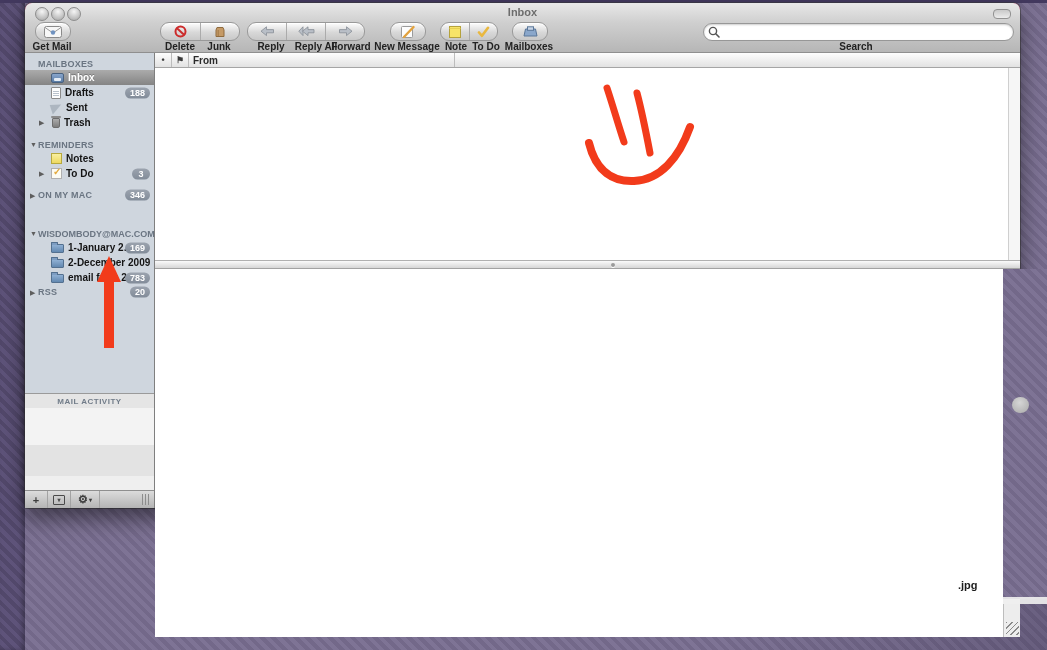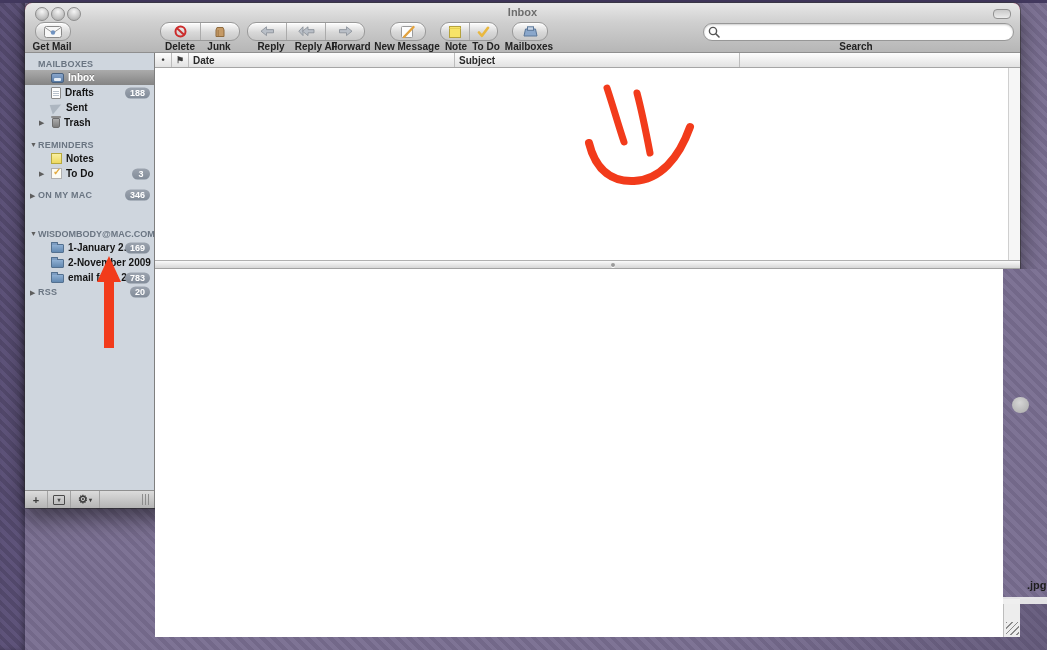"Date" span.htext { text: Date -> From }
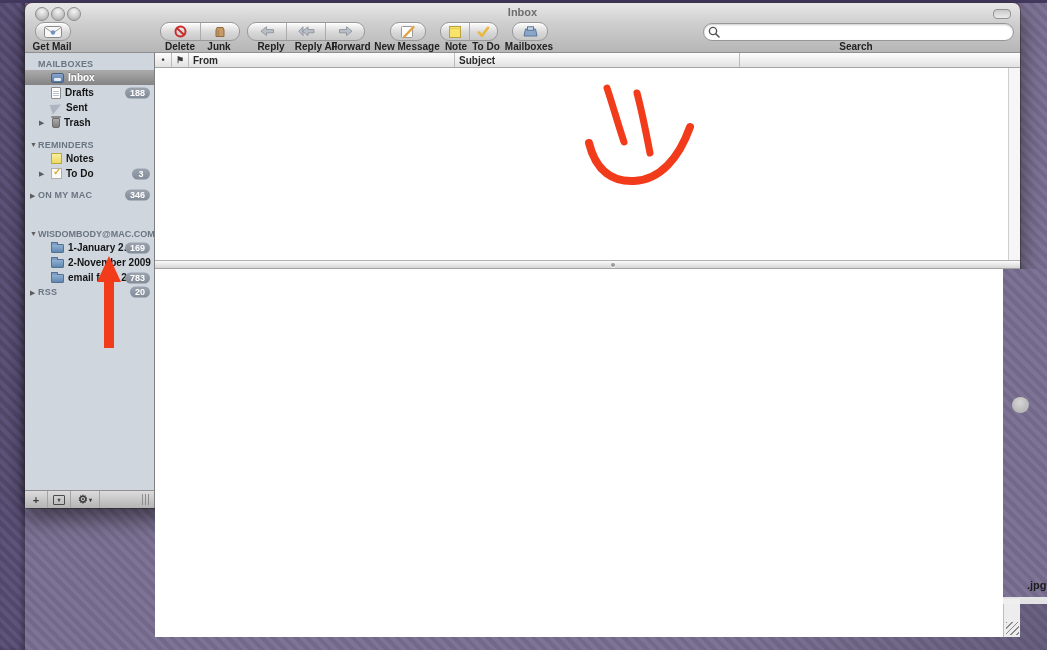"Subject" div.hc { html: <div> <span>Subject</span> </div> -> none }
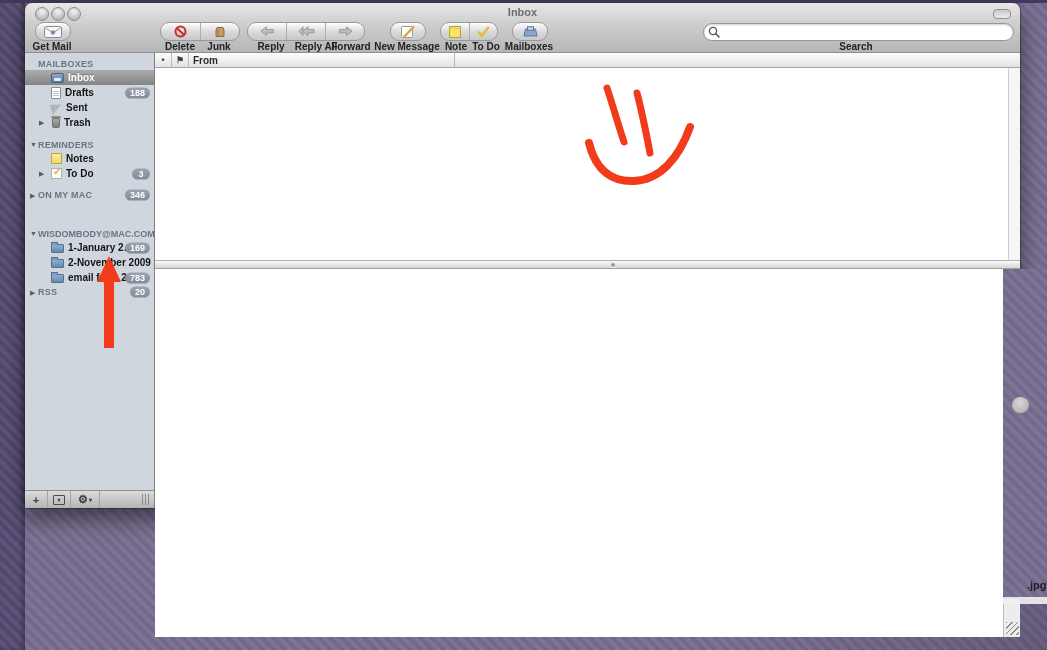"2-November 2009" span.lbl { text: 2-November -> 2-December }
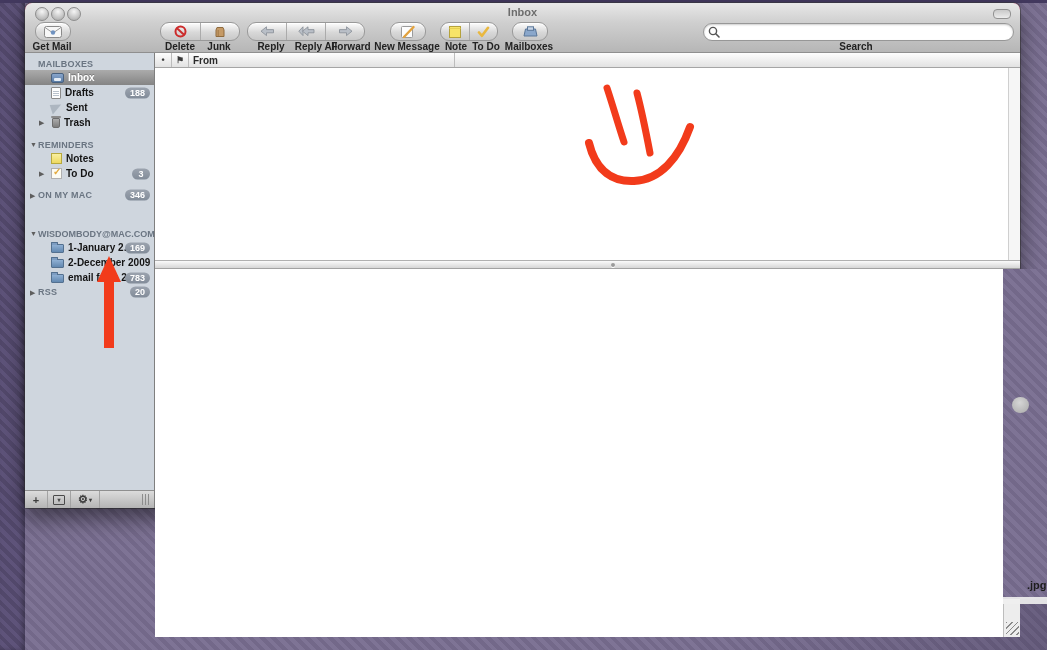"MAIL ACTIVITY" div.mail-activity { html: none -> <div> <div> <span>MAIL ACTIVITY</span> </div> <div></div> <div></div> </div> }
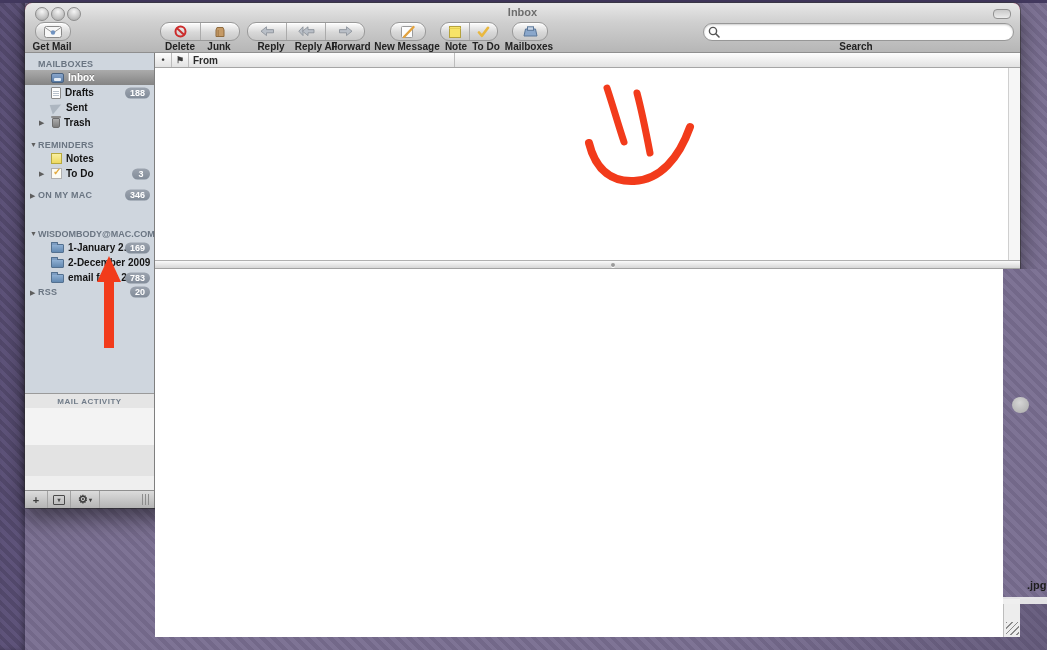".jpg" .jpg-label { left: 1027px -> 958px }
